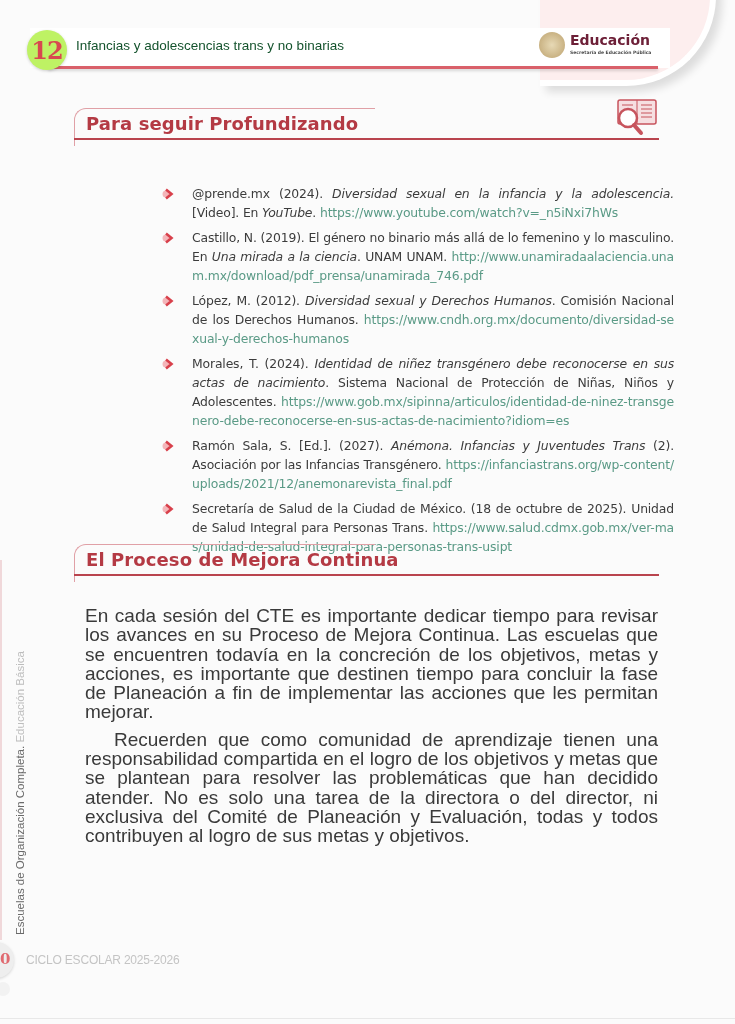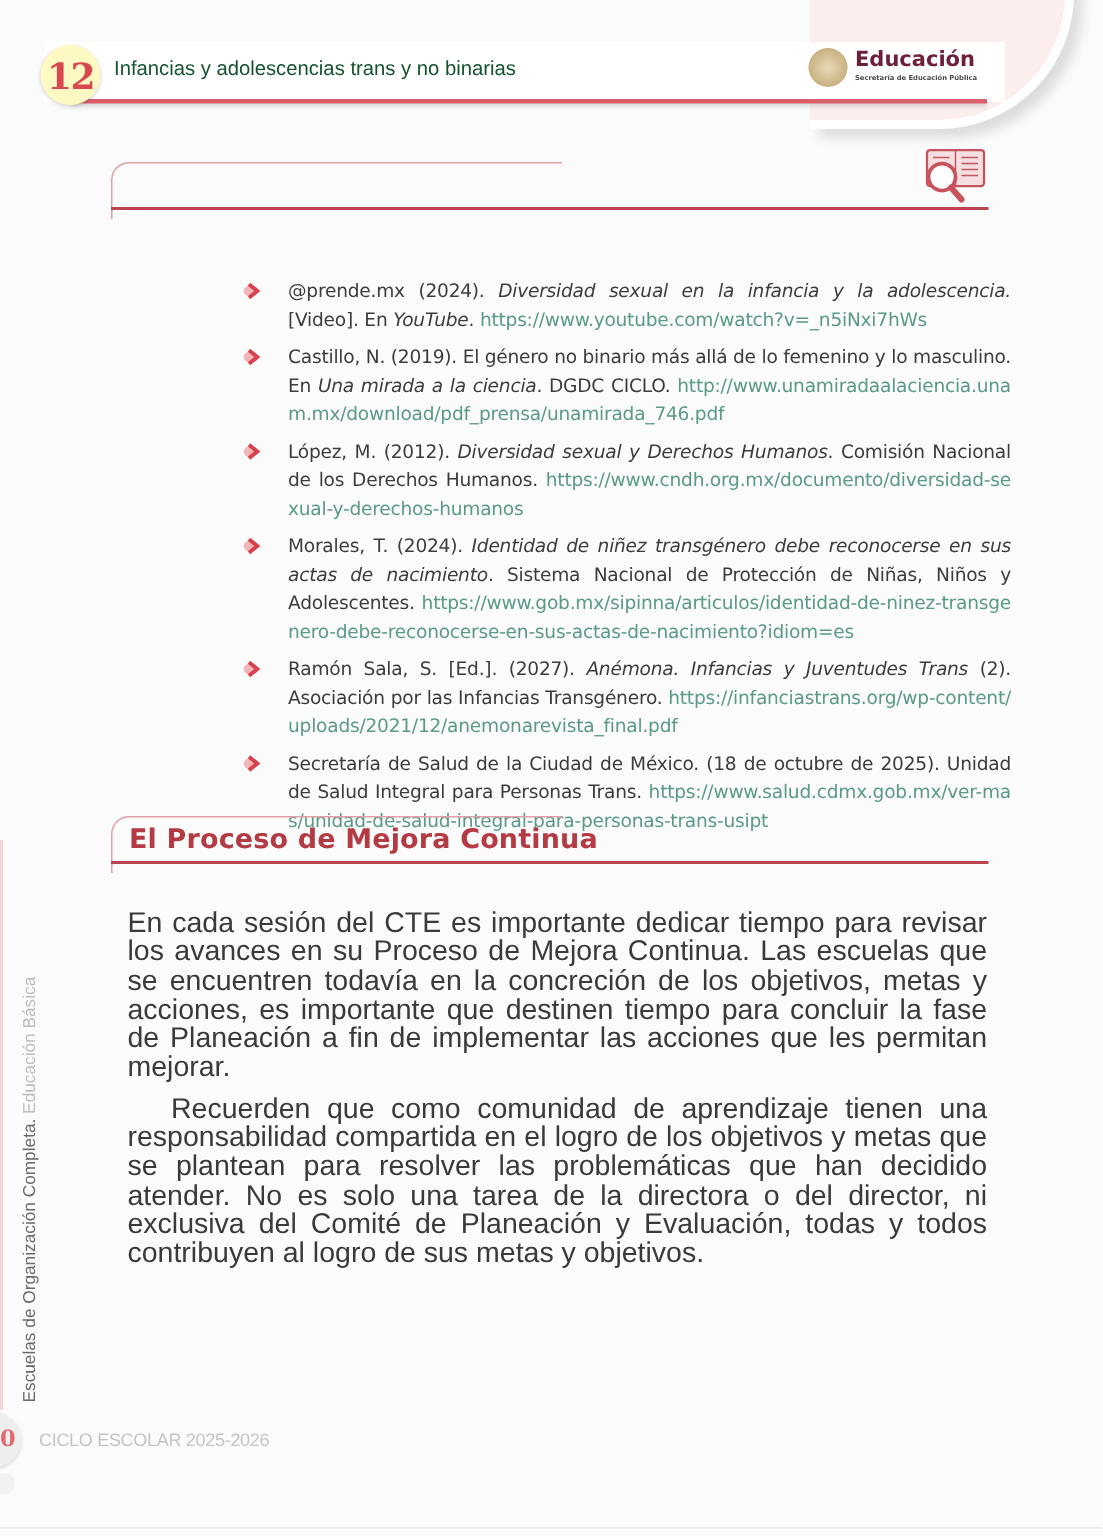"12" .page-num-circle { background: #fef9c3 -> #bef264 }
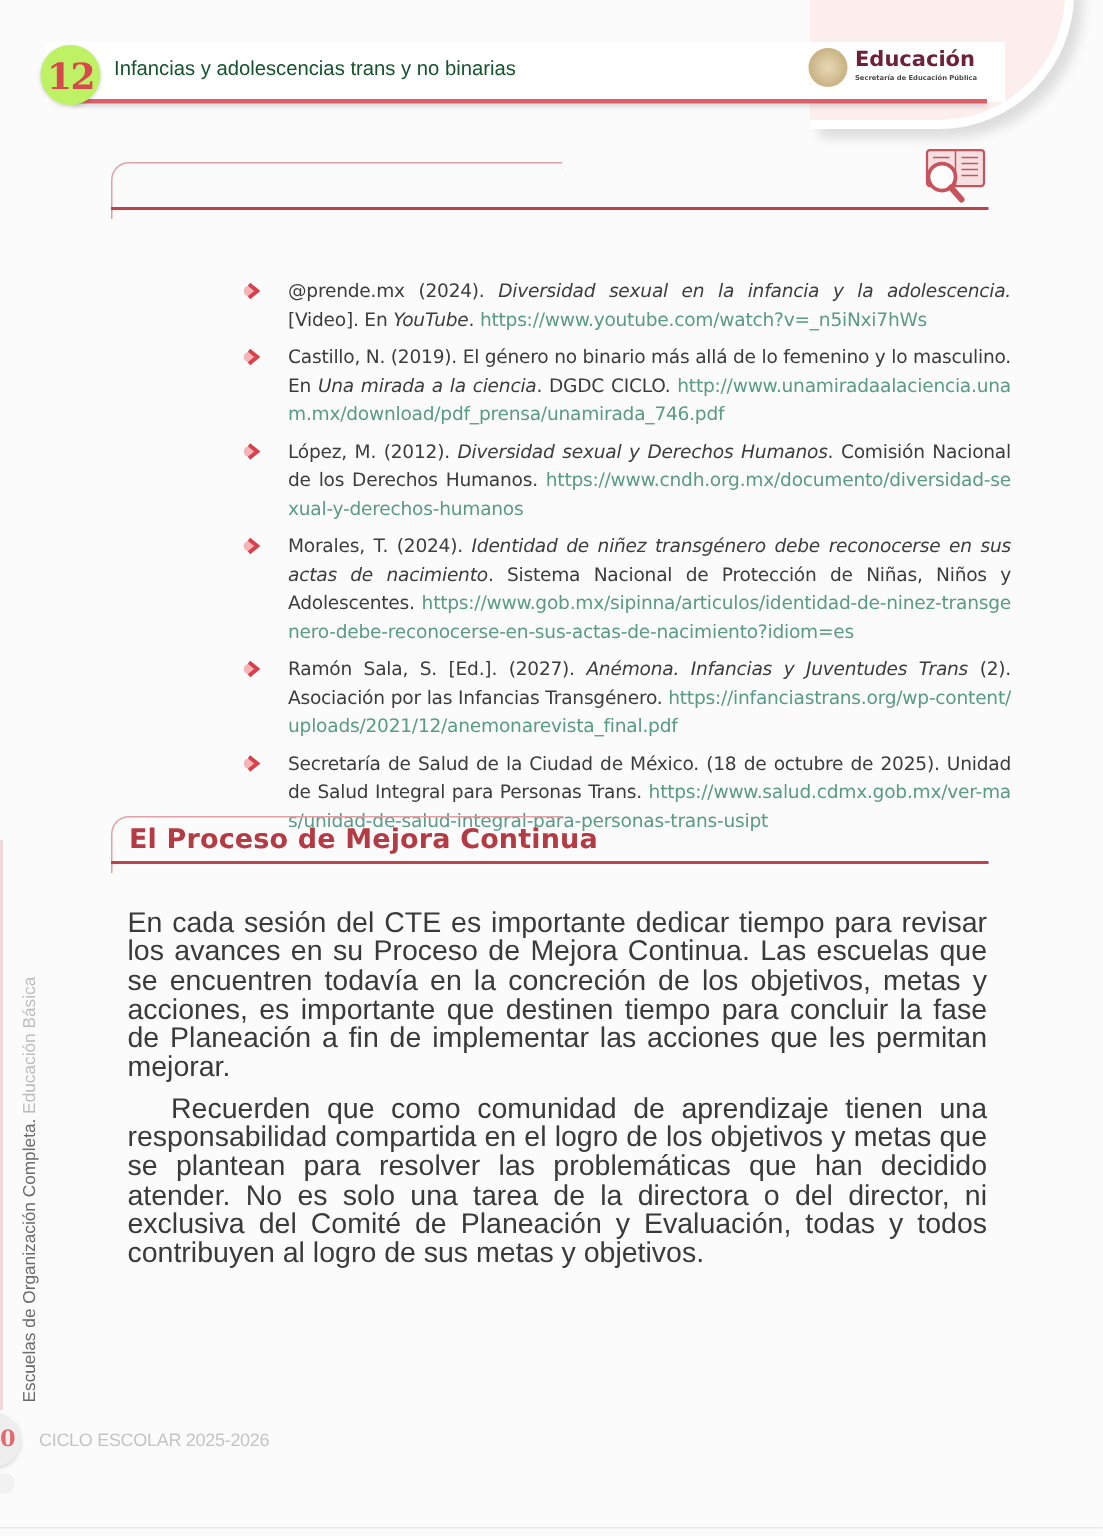"Para seguir Profundizando" h2 { html: none -> <h2>Para seguir Profundizando</h2> }
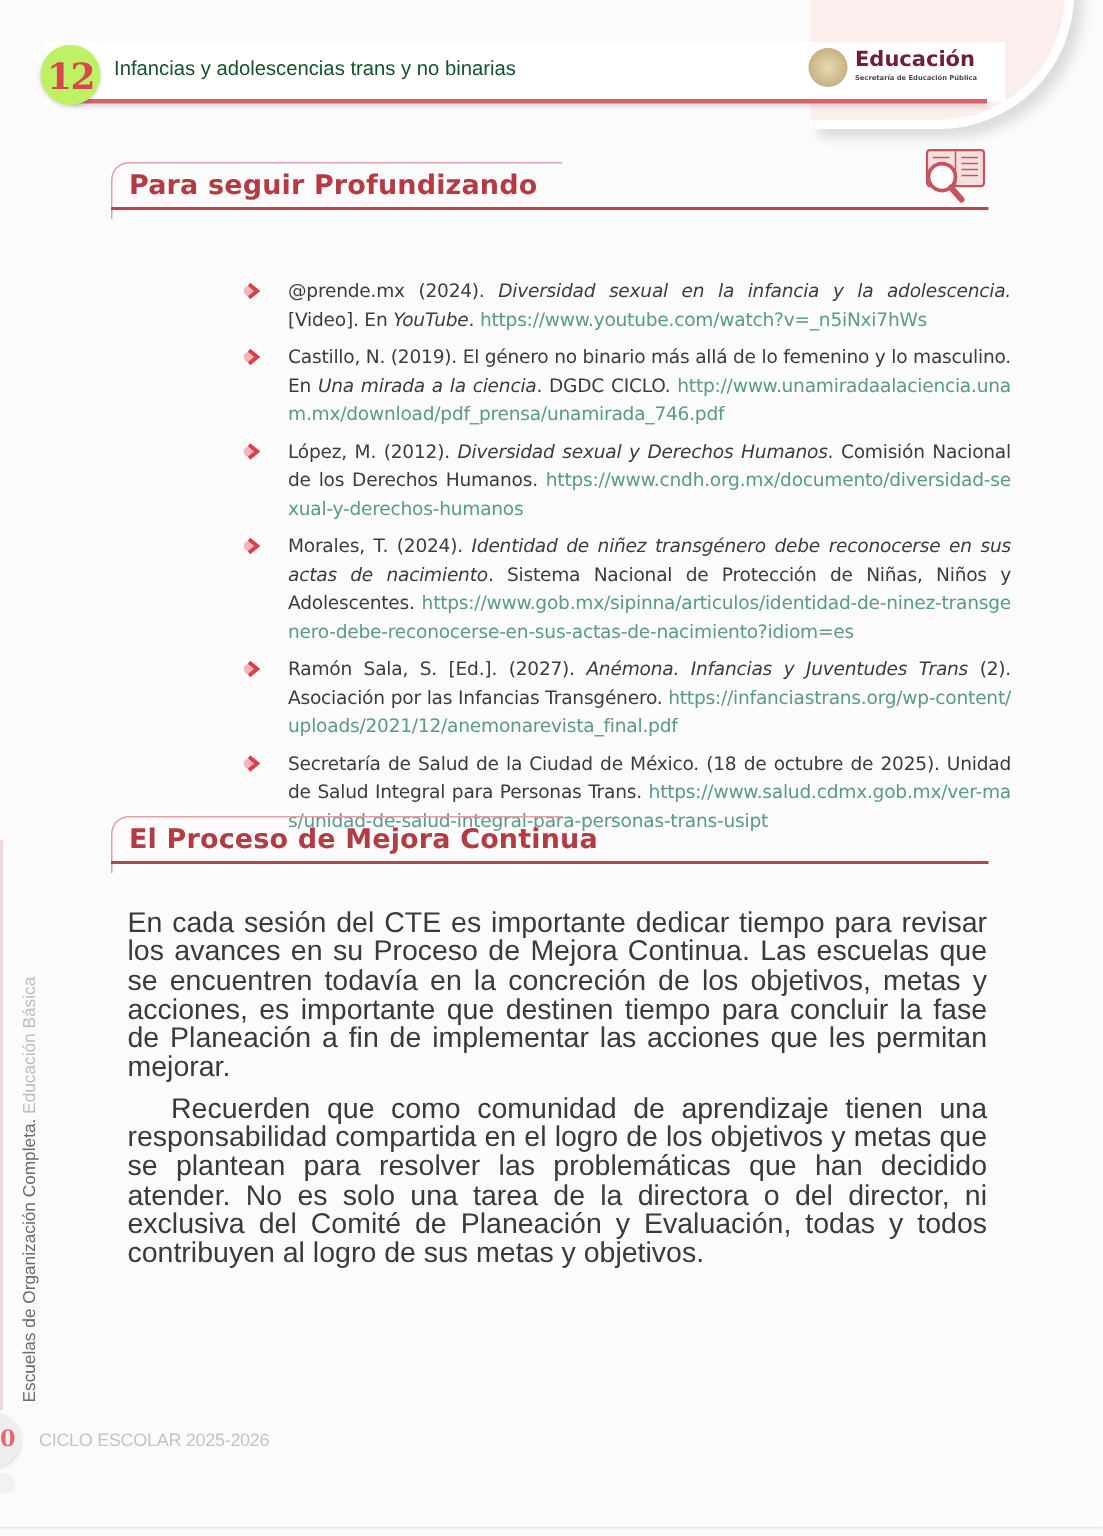". DGDC CICLO." span { text: DGDC CICLO -> UNAM UNAM }
